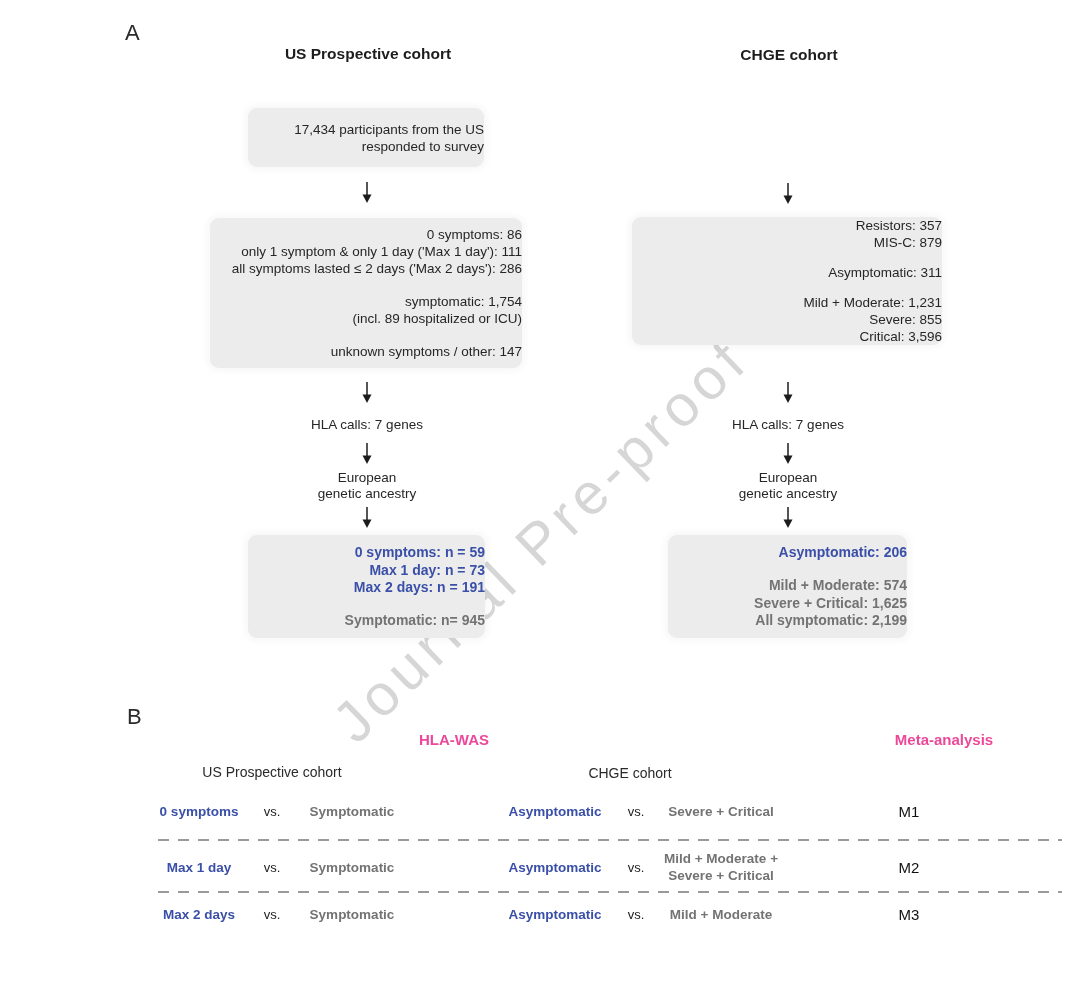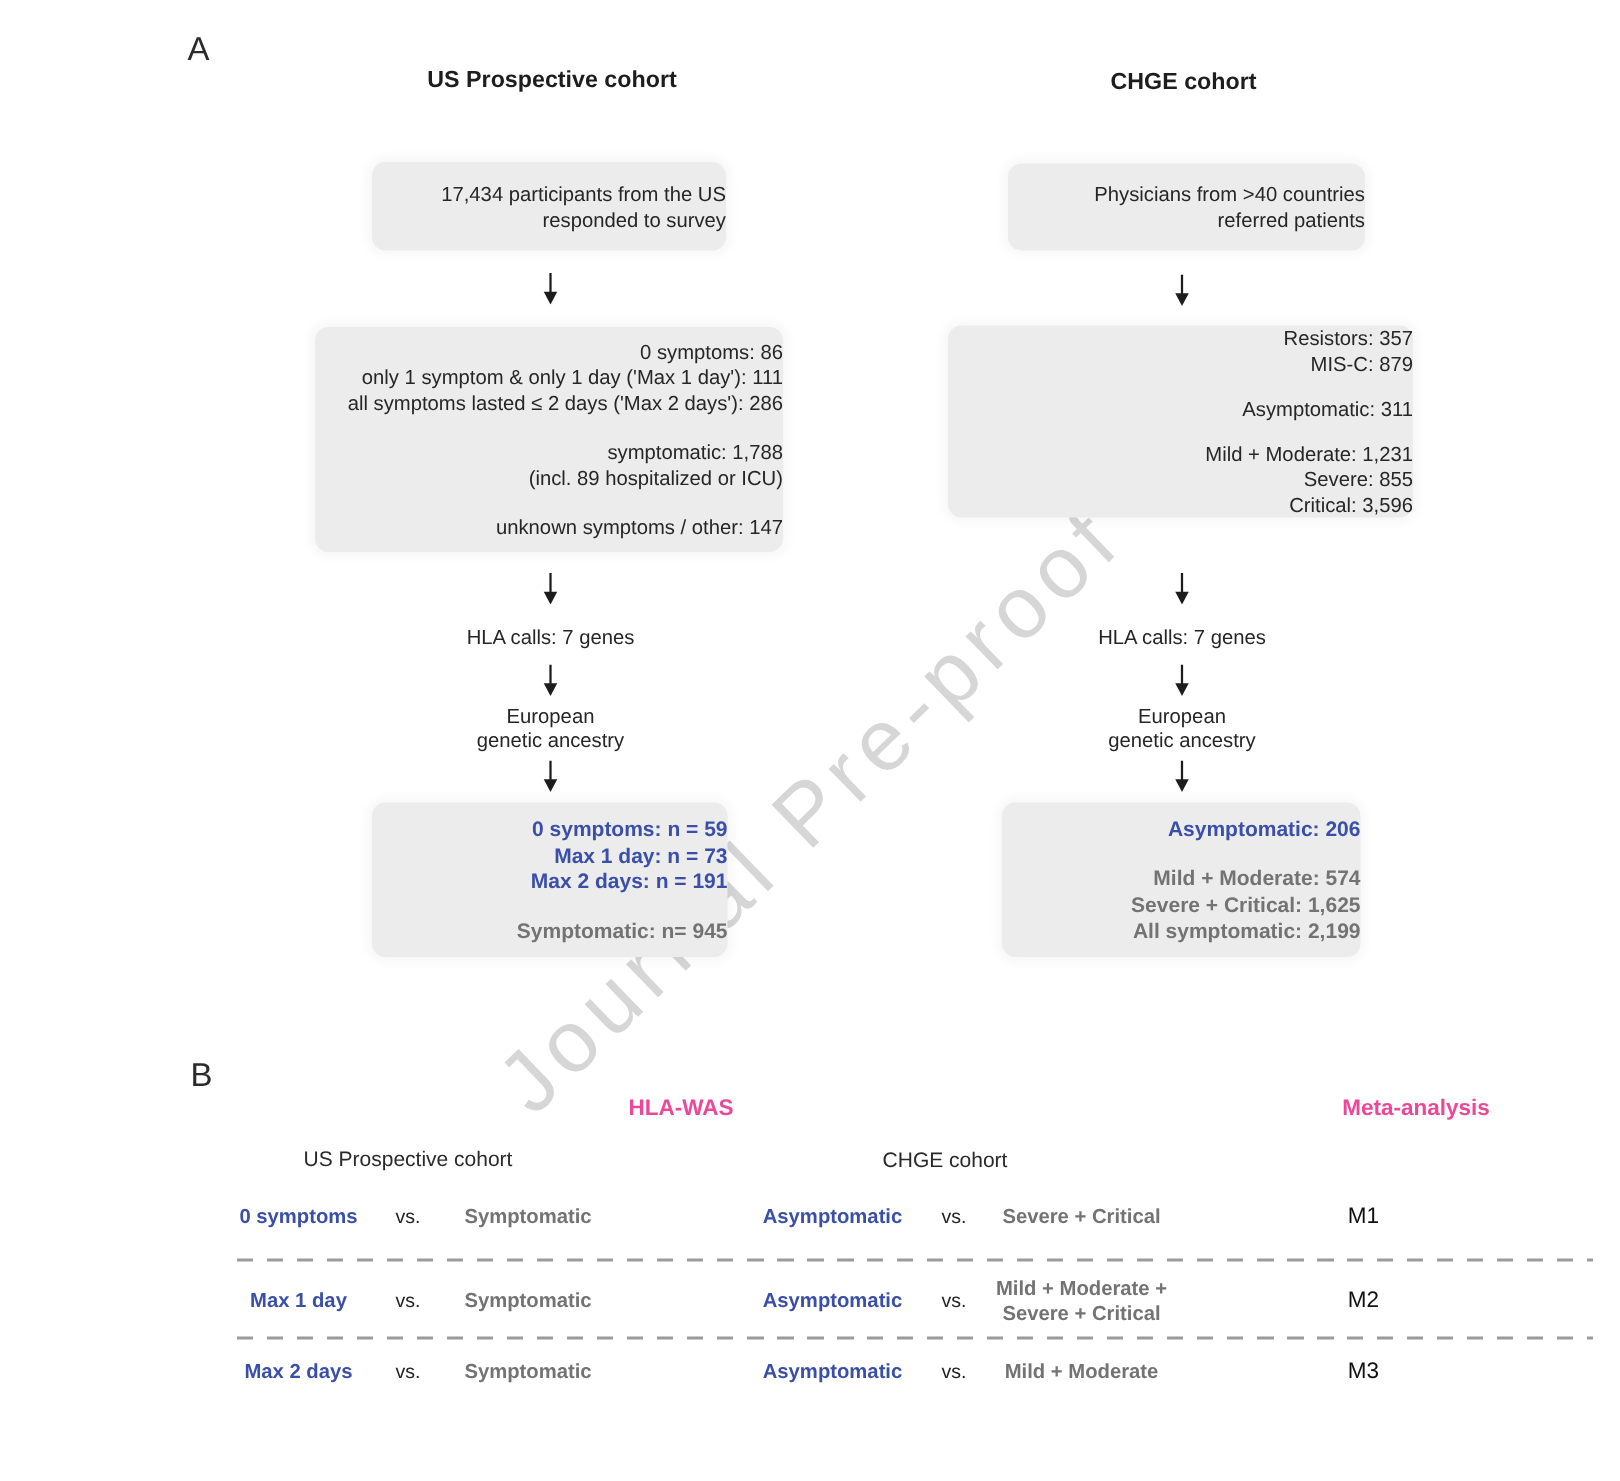"Physicians from >40 countries" div.box { html: <div> <div>Physicians from &gt;40 countries</div> <div>referred patients</div> </div> -> none }
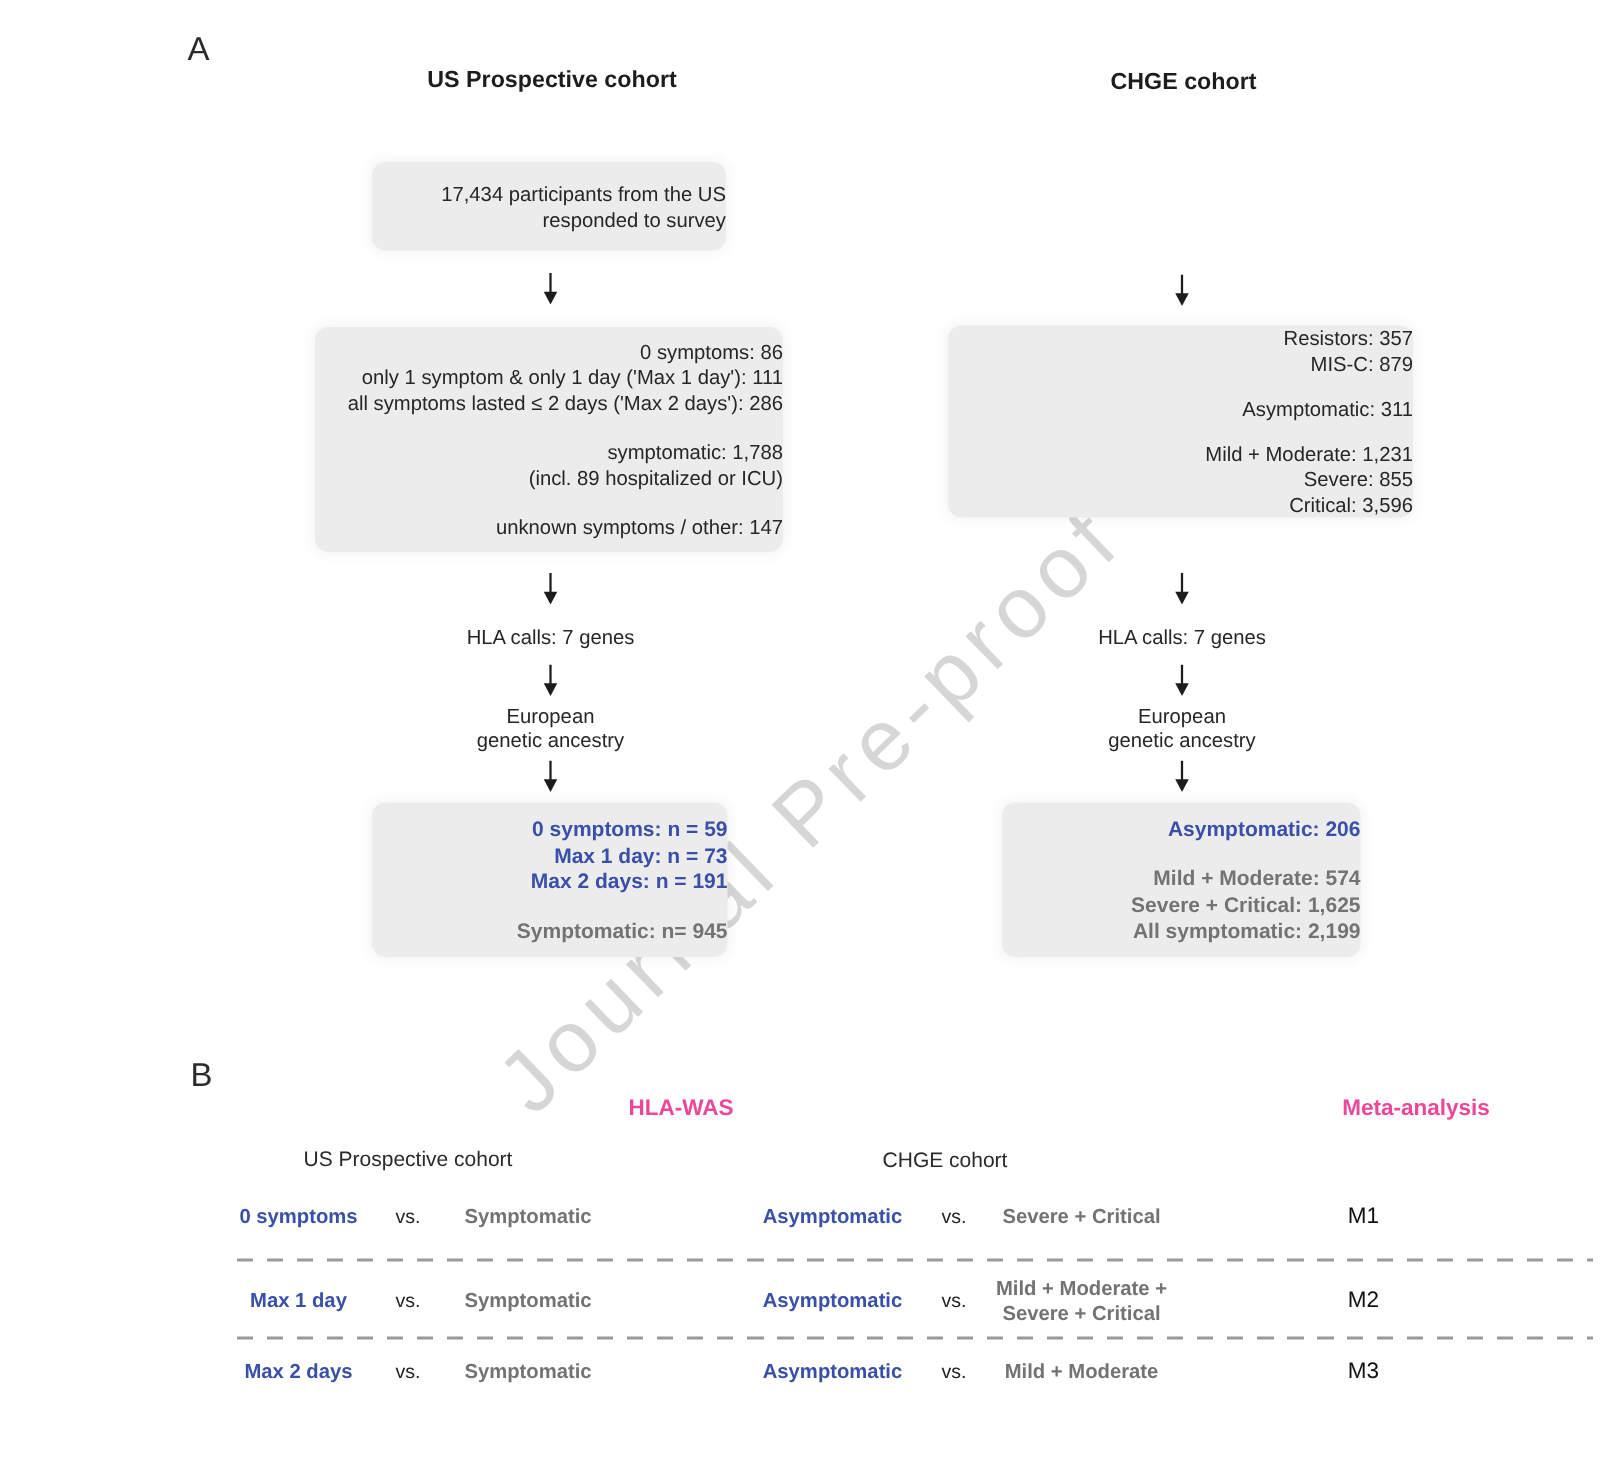"symptomatic: 1,788" div.ln { text: 1,788 -> 1,754 }
